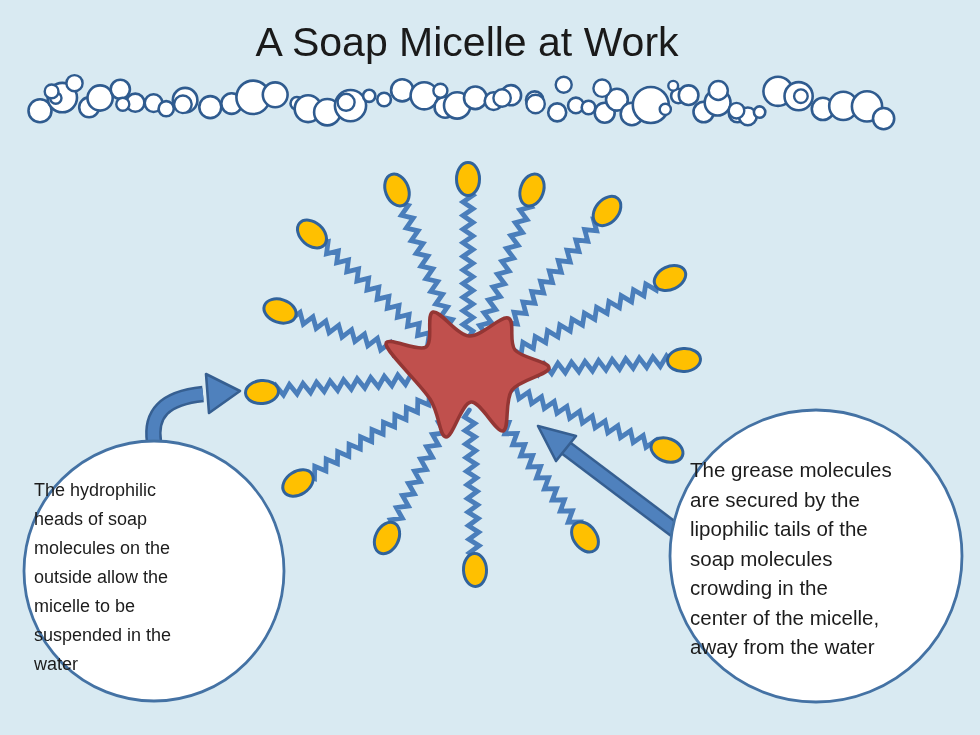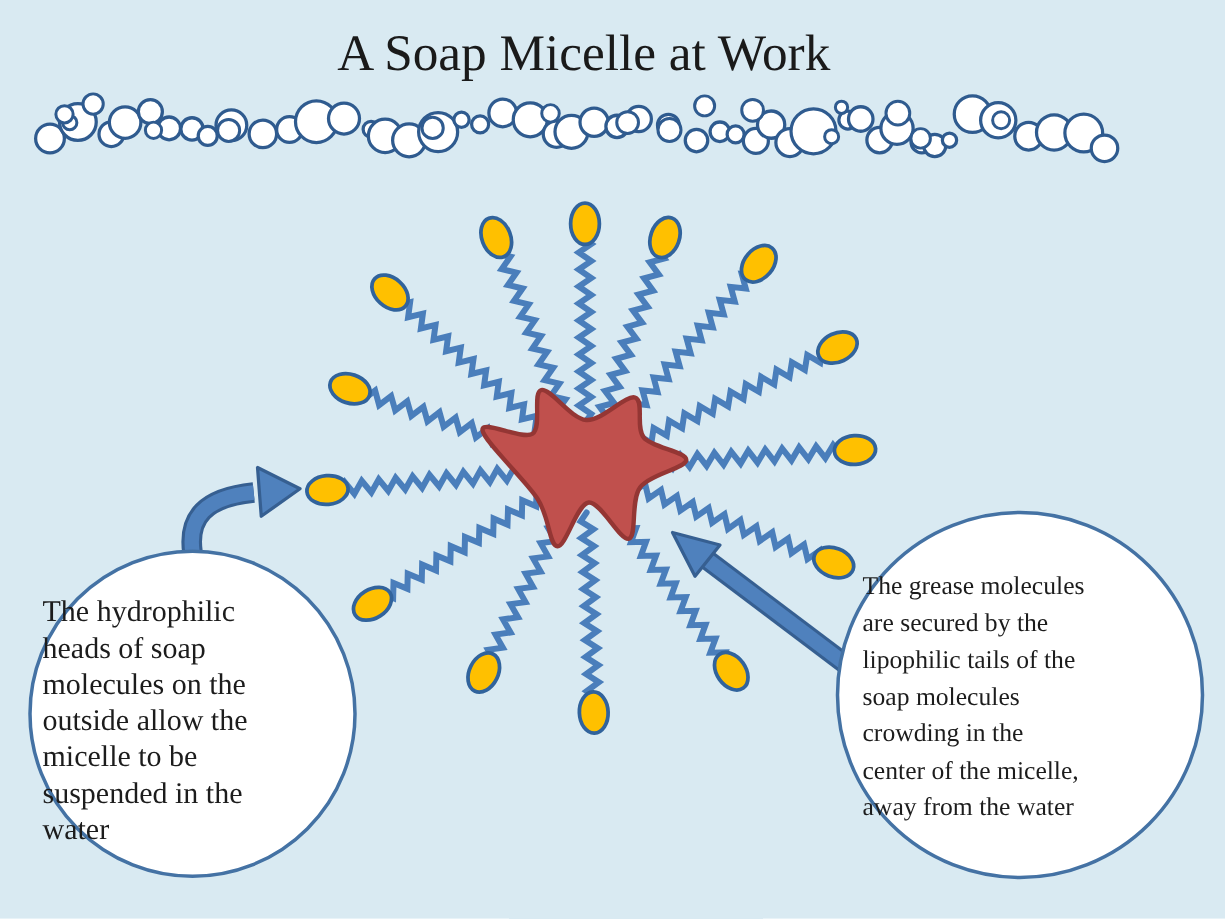"A Soap Micelle at Work" .canvas { font-family: Liberation Serif, serif -> none }
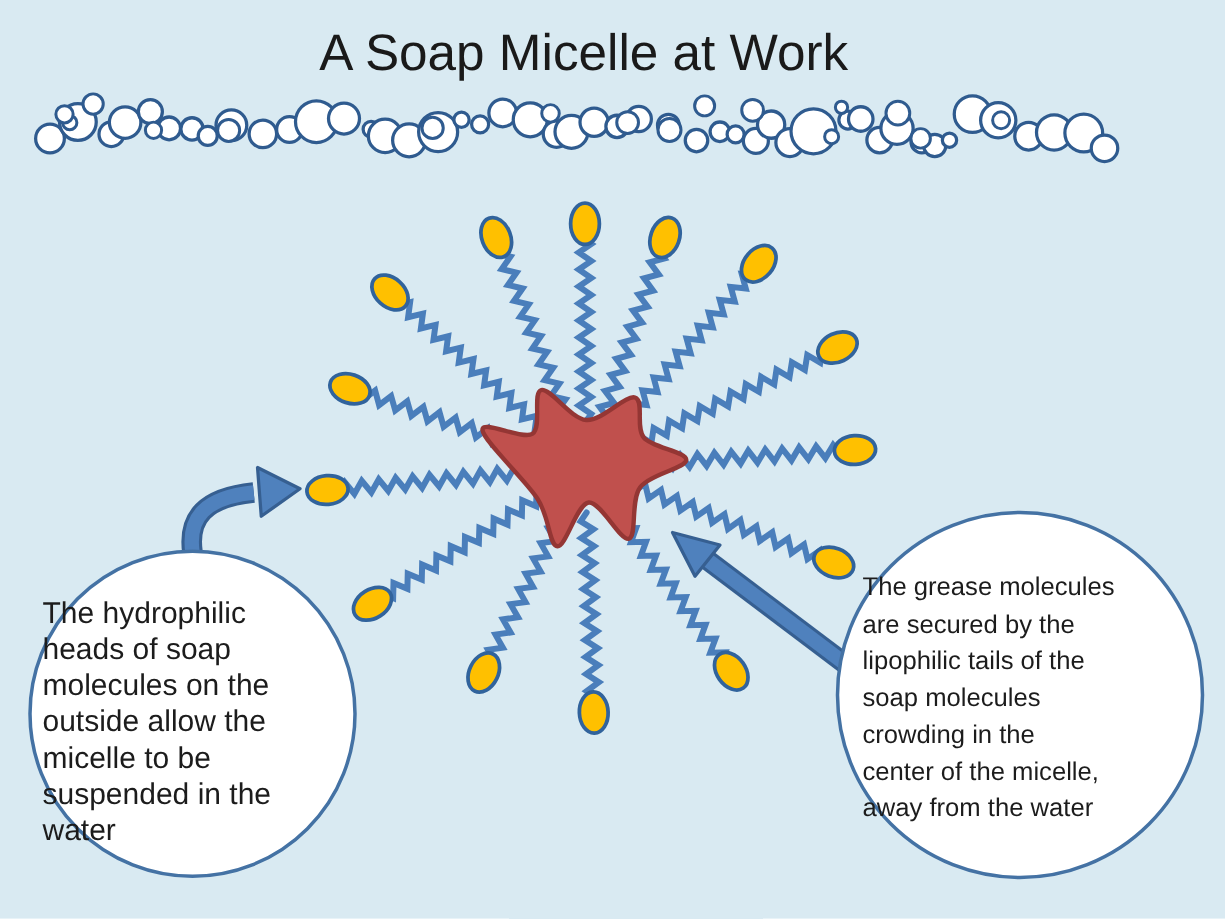"The hydrophilic" .callout-text.left { font-size: 24px -> 18px }
